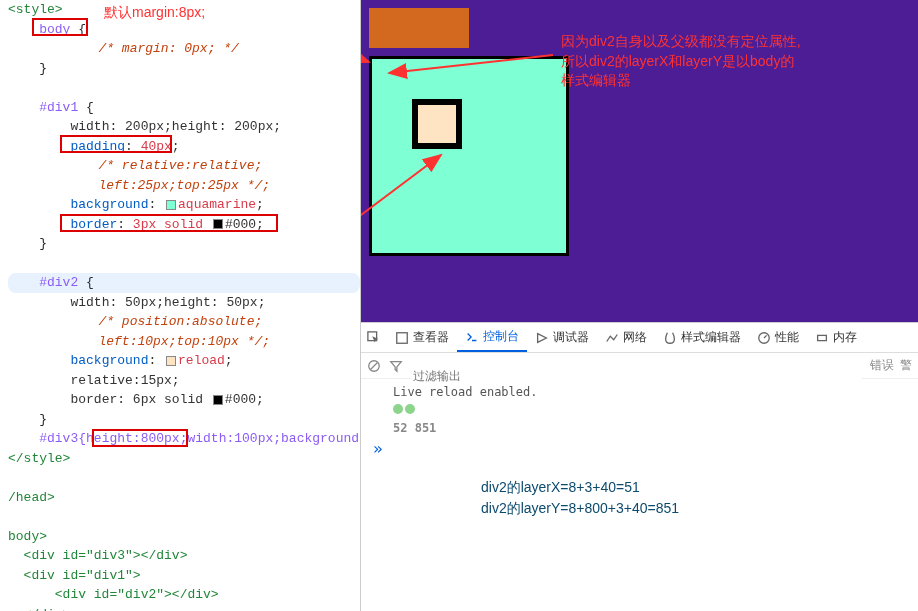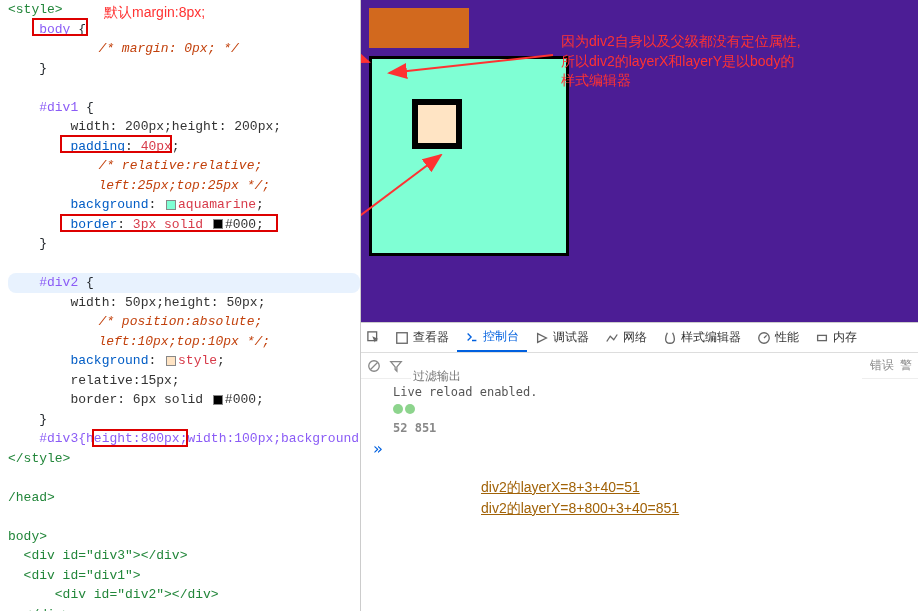"style" span.value { text: style -> reload }
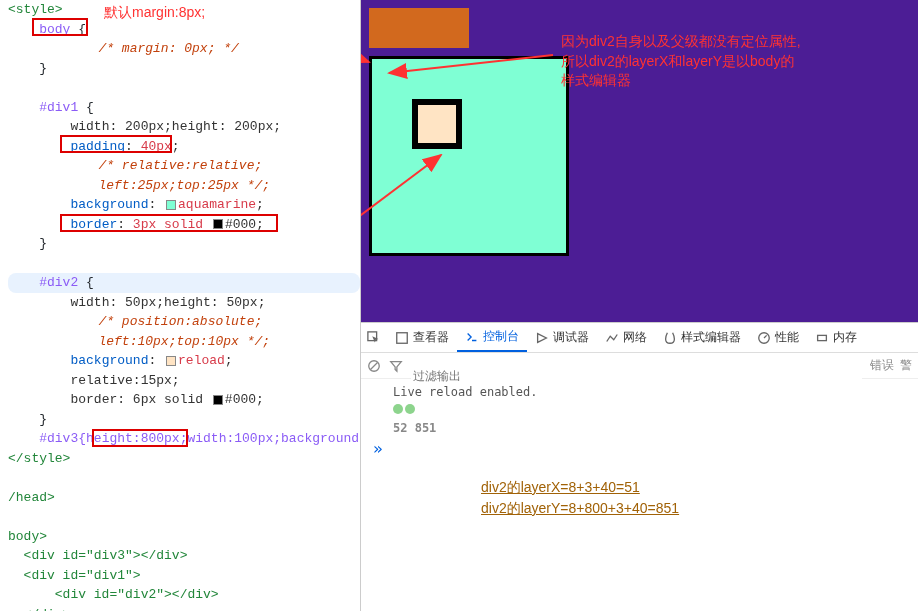"div2的layerX=8+3+40=51" .calc-text { color: #a16207 -> #0c4a6e; text-decoration: underline -> none }
